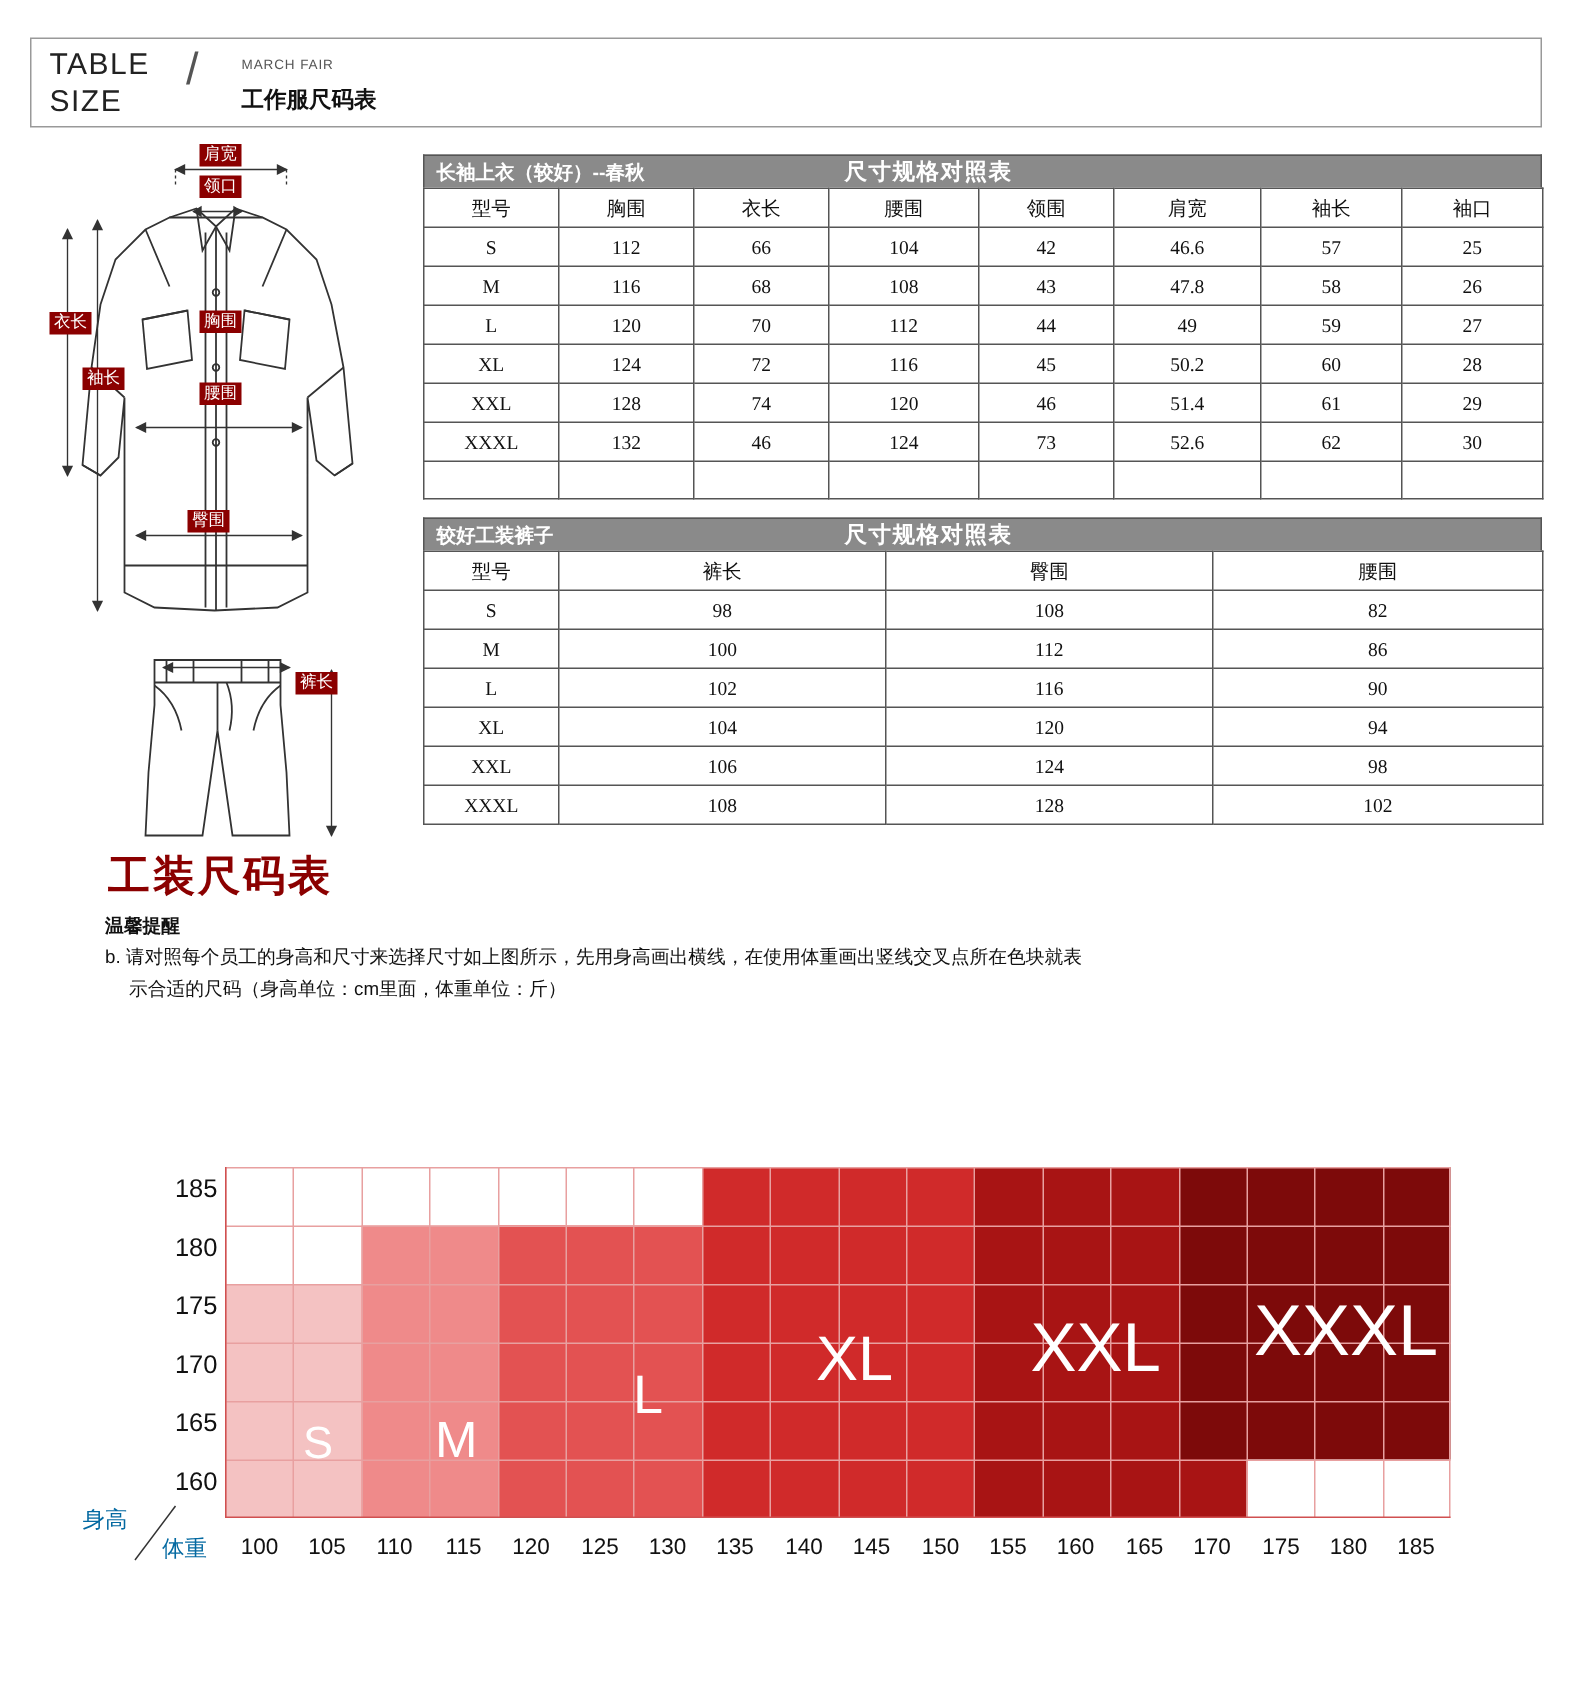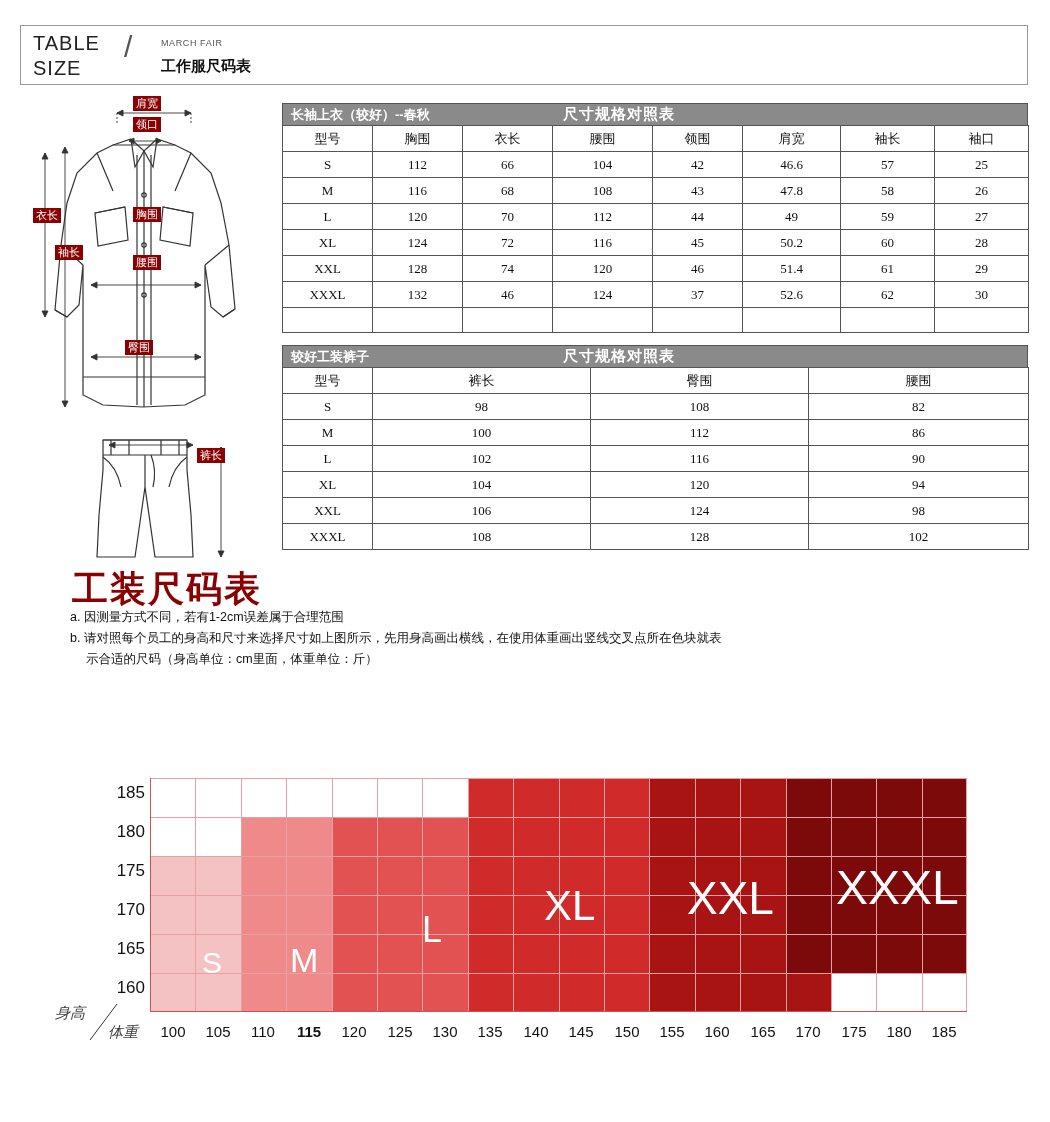"37" td { text: 37 -> 73 }
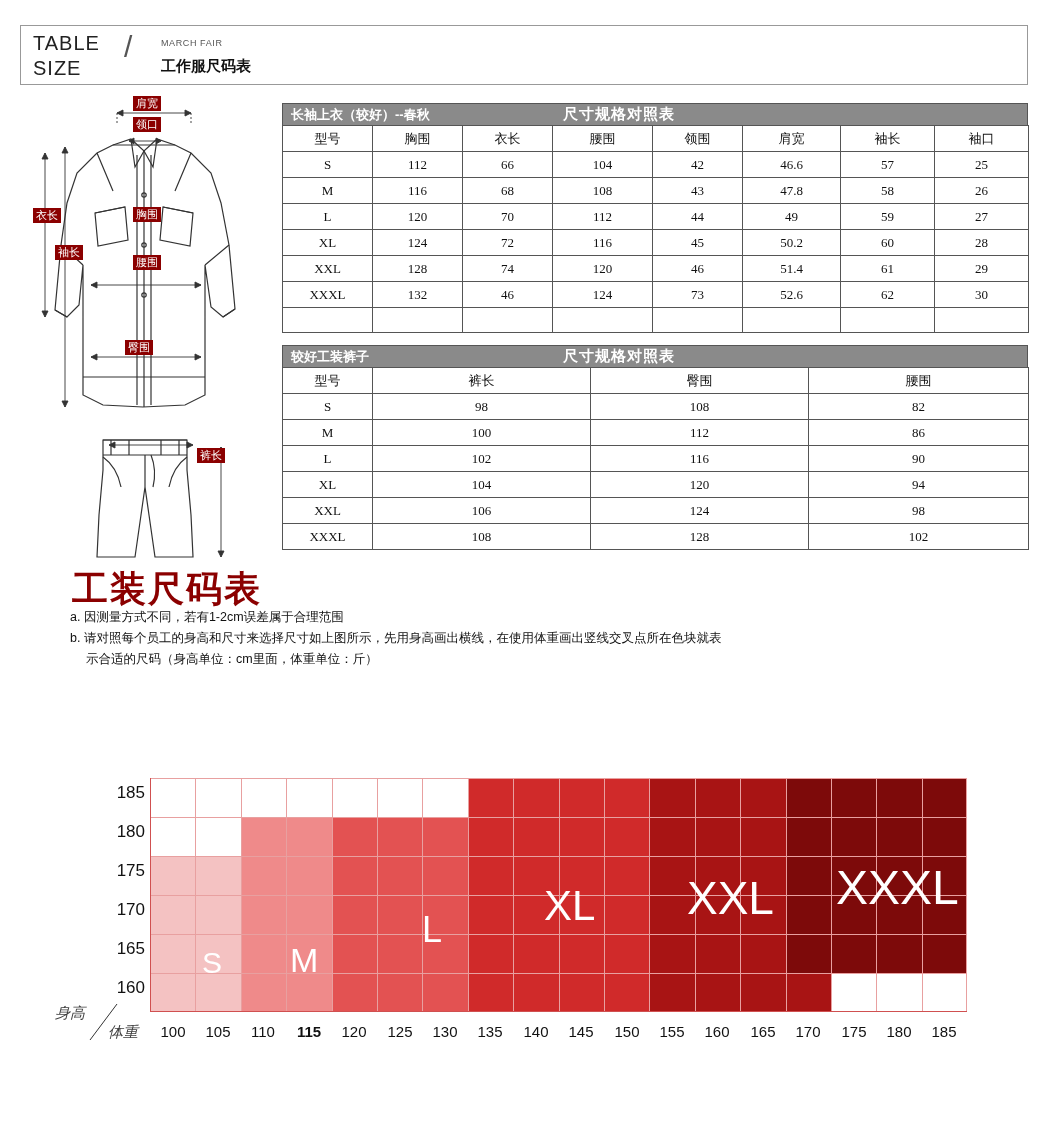"工装尺码表" .big-title { font-size: 36px -> 28px }
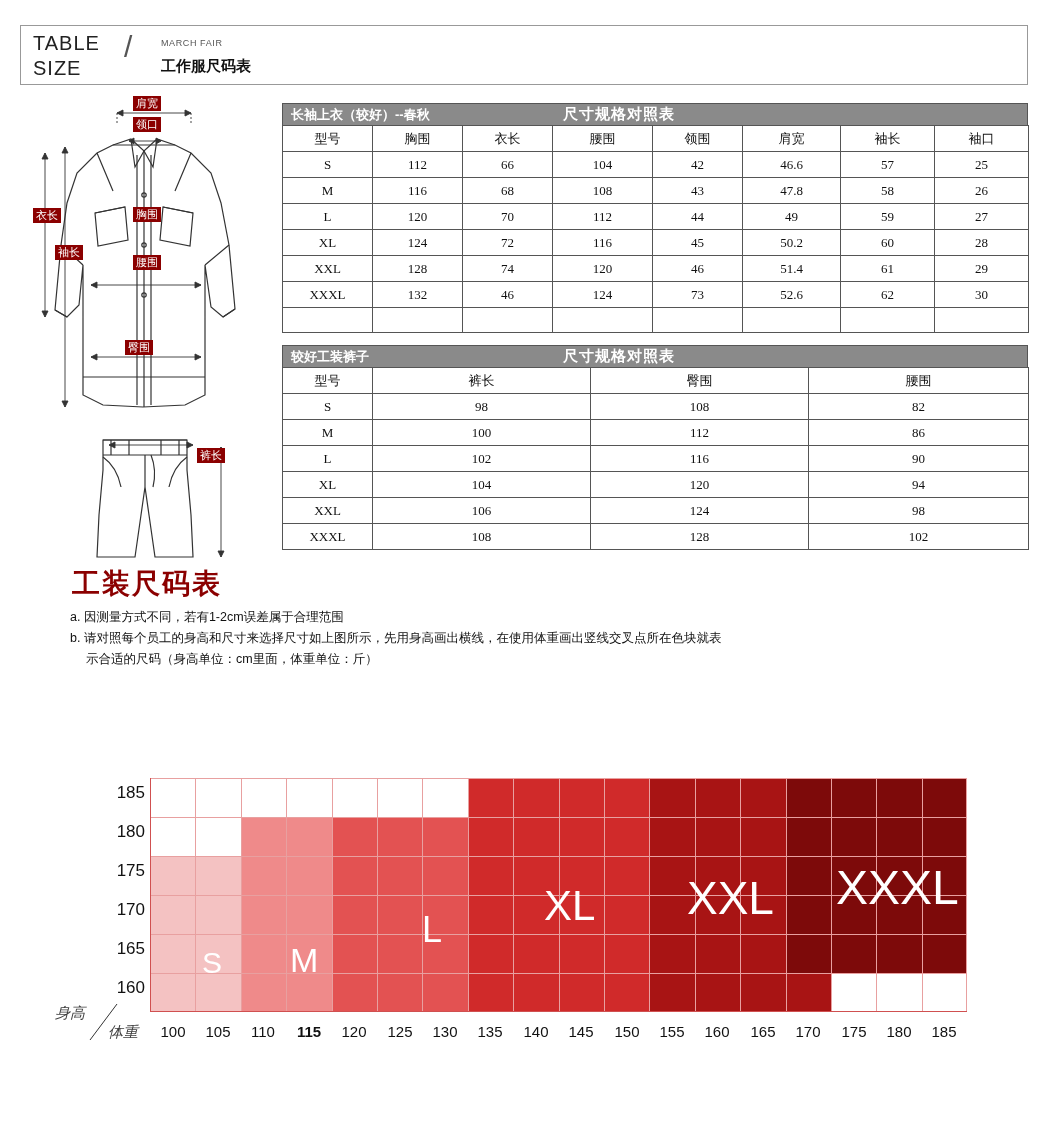"温馨提醒" p.n-title { html: none -> <p>温馨提醒</p> }
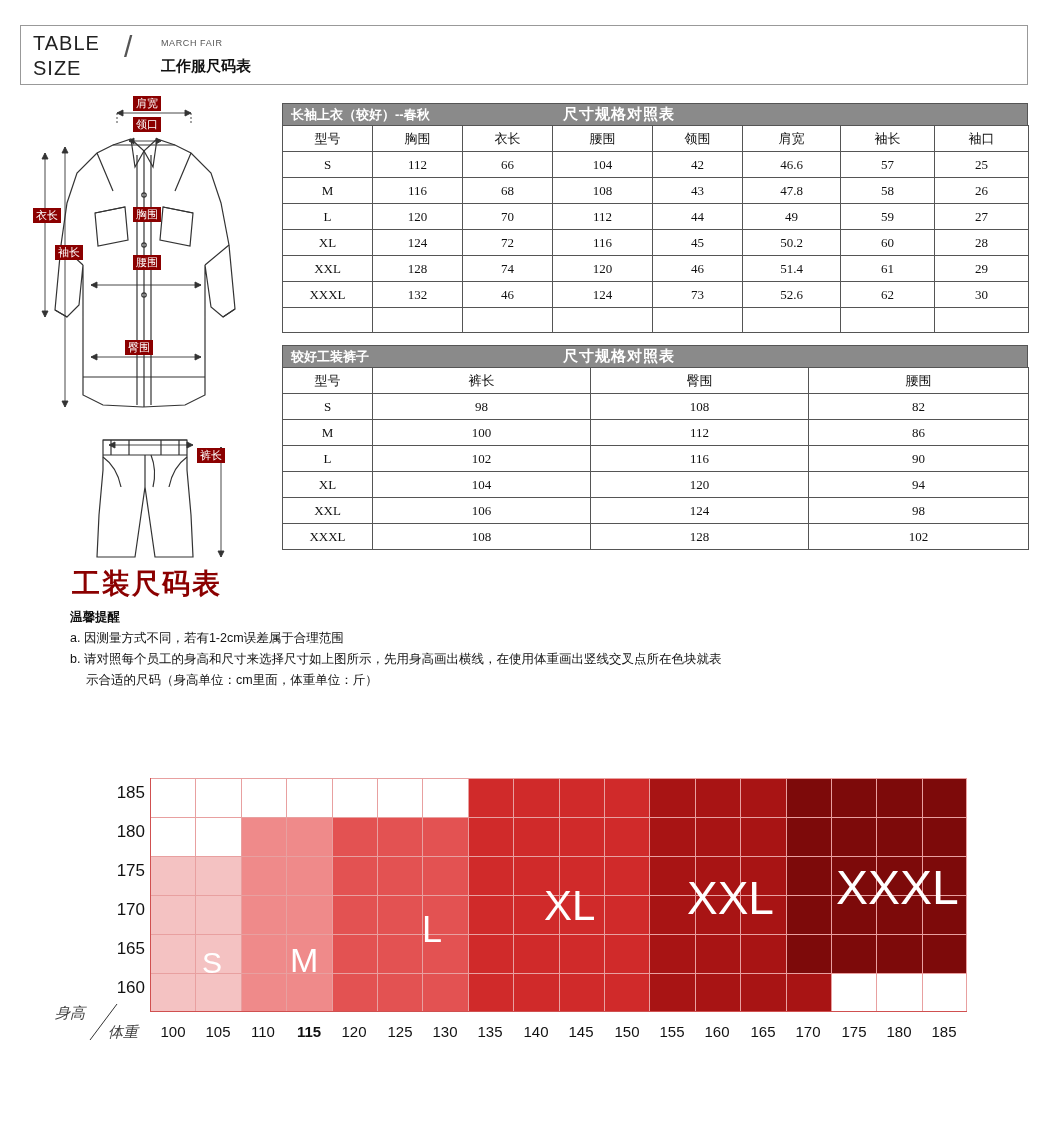"a. 因测量方式不同，若有1-2cm误差属于合理范围" p { html: <p>a. 因测量方式不同，若有1-2cm误差属于合理范围</p> -> none }
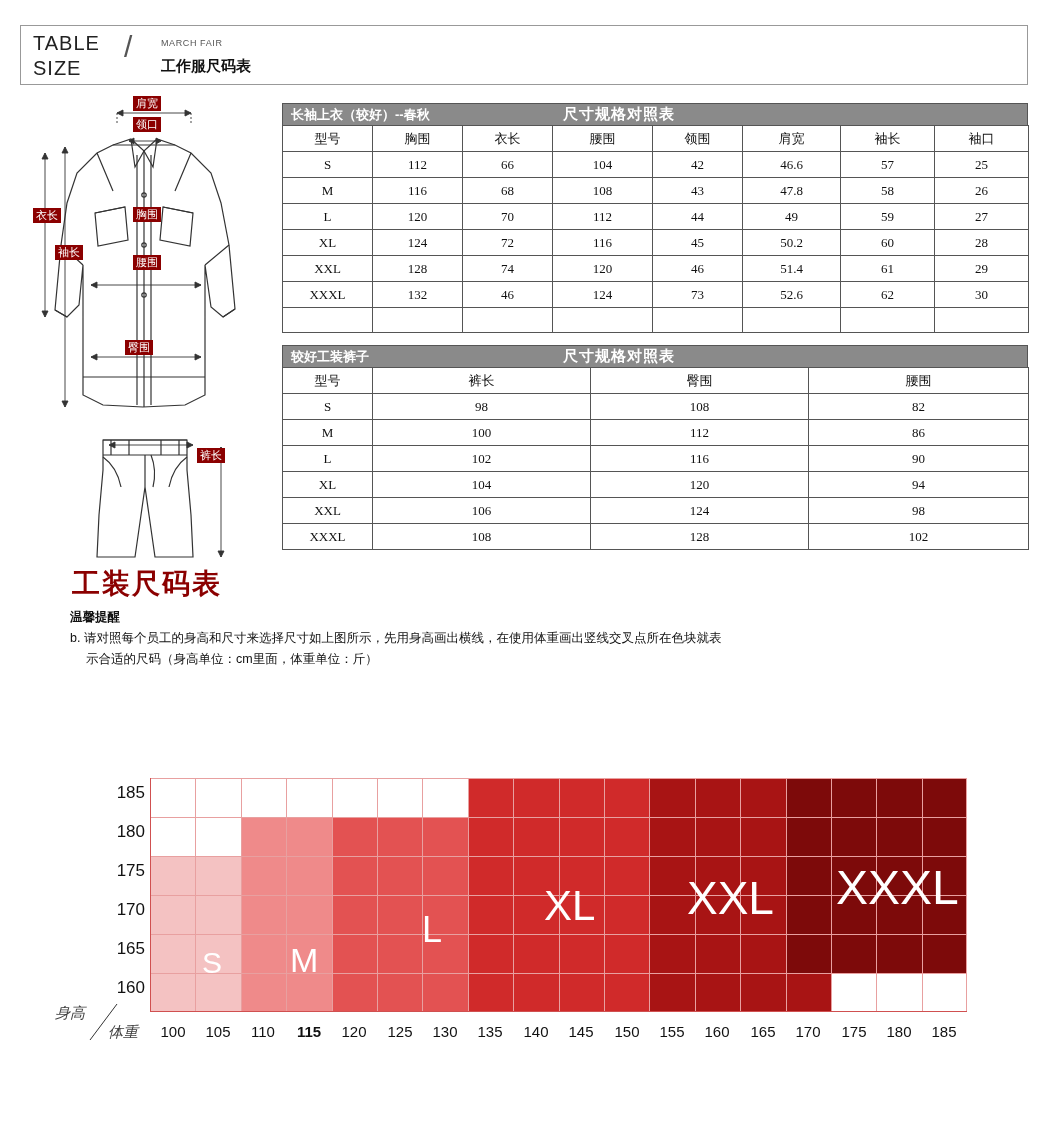"身高" .corner-label { color: #404040 -> #0369a1; font-style: italic -> none }
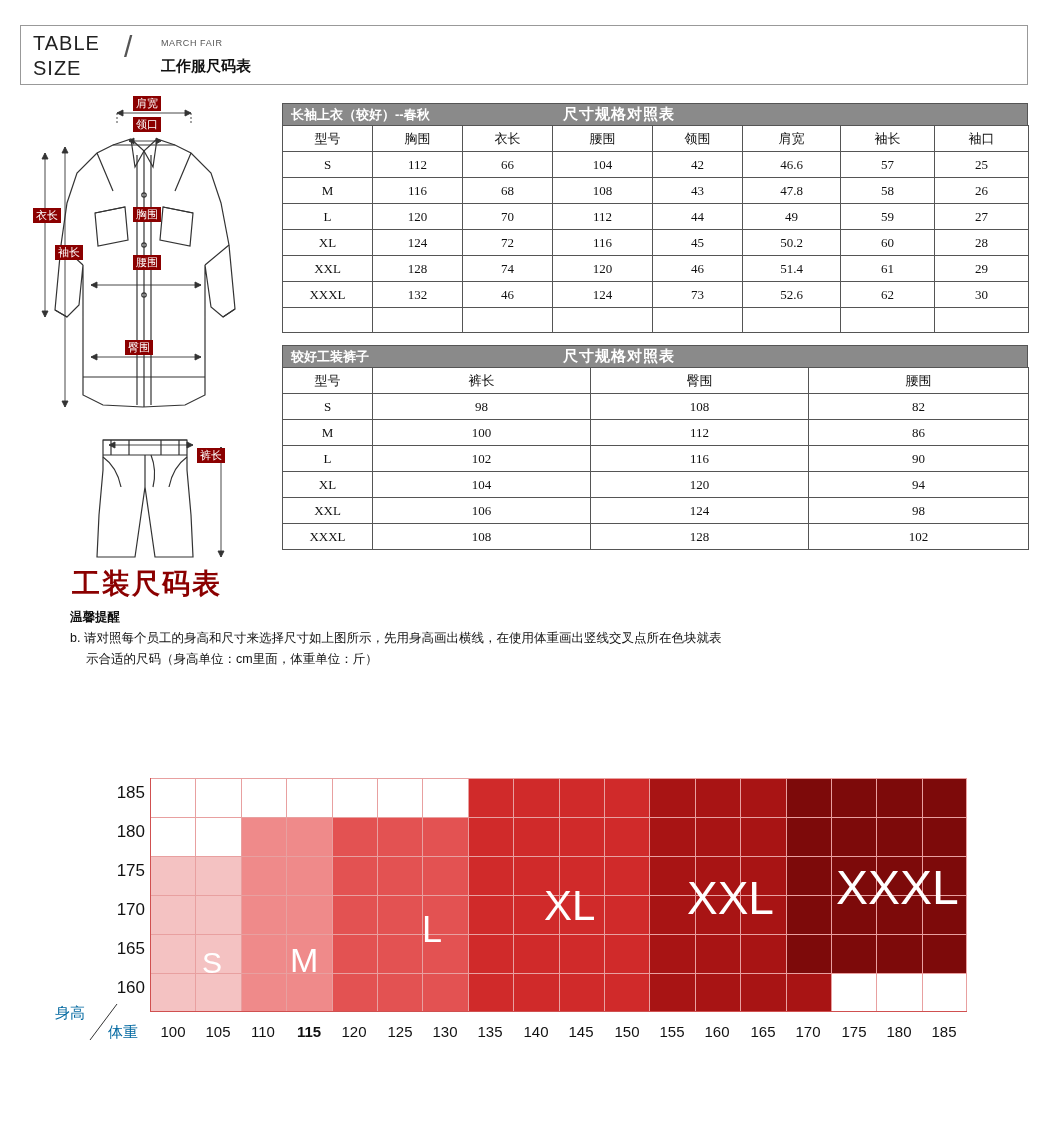"115" div.xlabel { font-weight: bold -> none }
